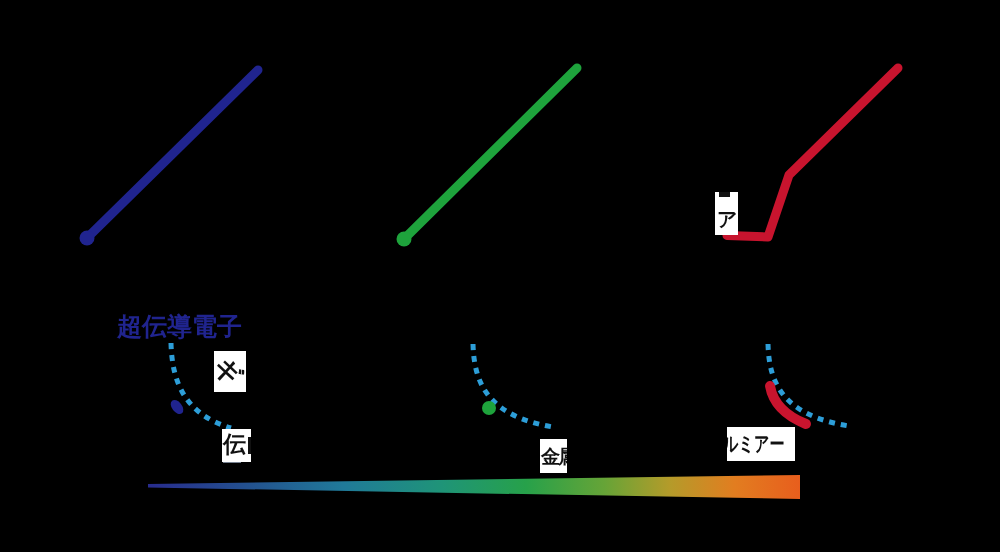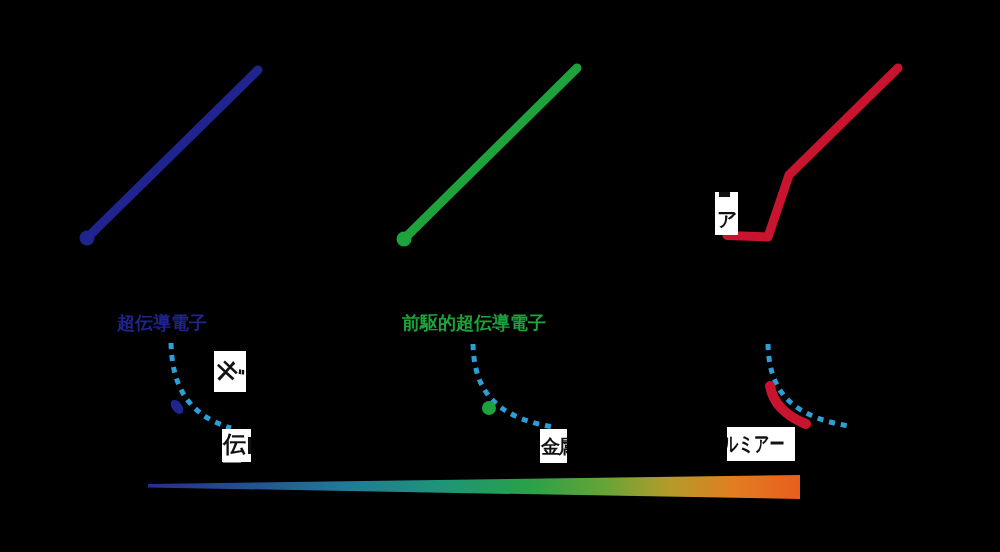"超伝導電子" .panel-label { font-size: 18px -> 25px }
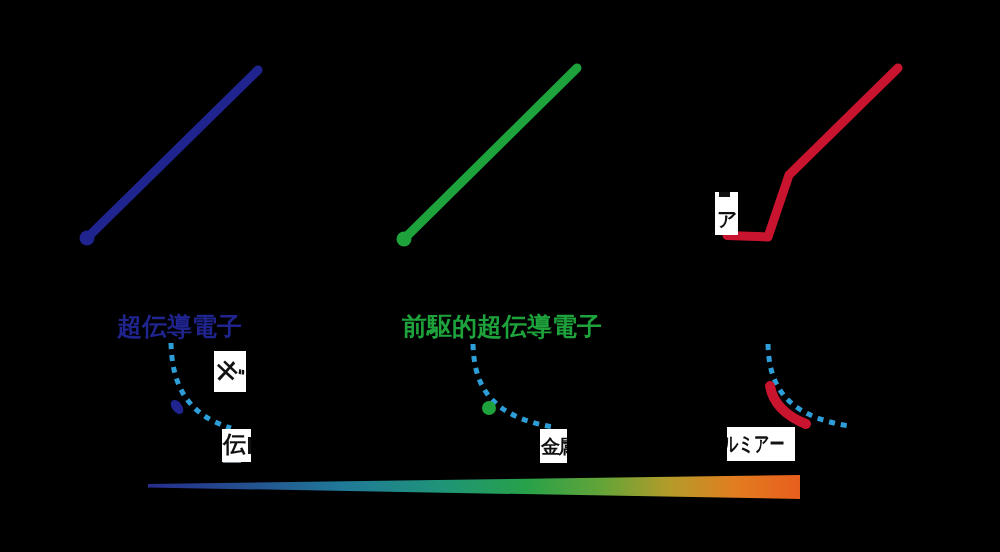"前駆的超伝導電子" div.panel-label { html: <div>前駆的超伝導電子</div> -> none }
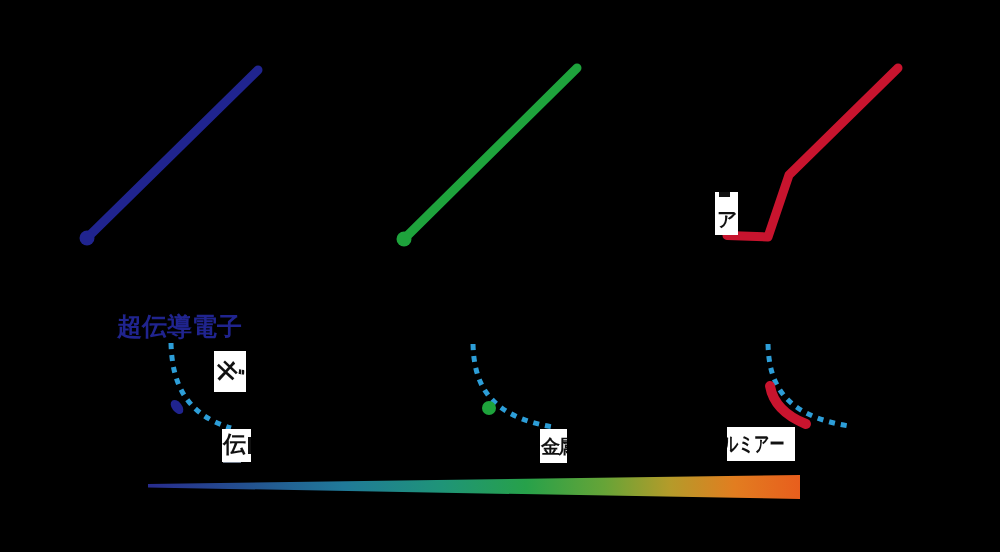"金属" div.callout { top: 429px -> 439px }
